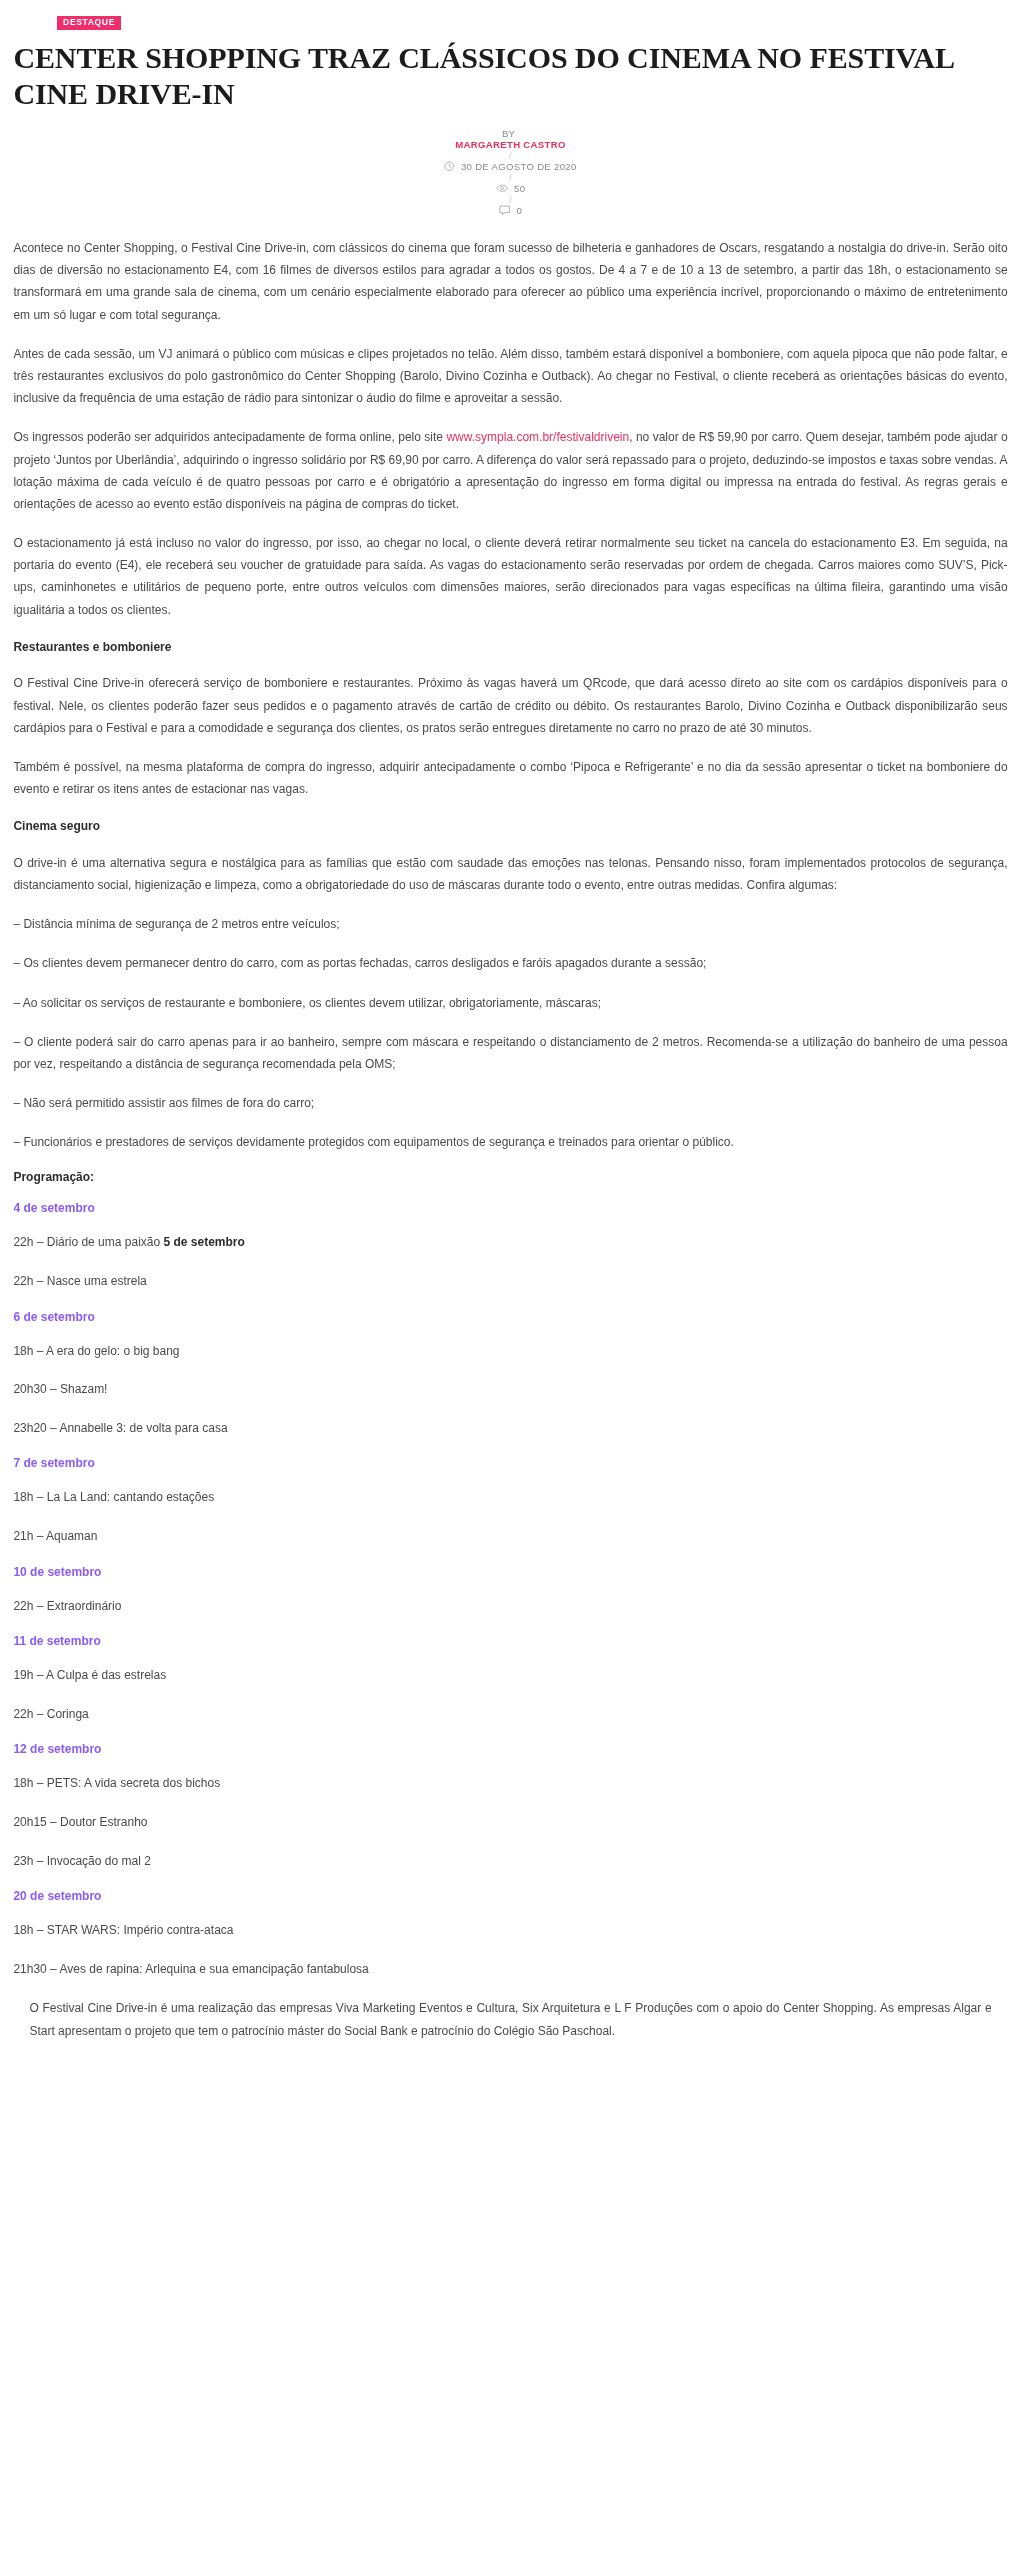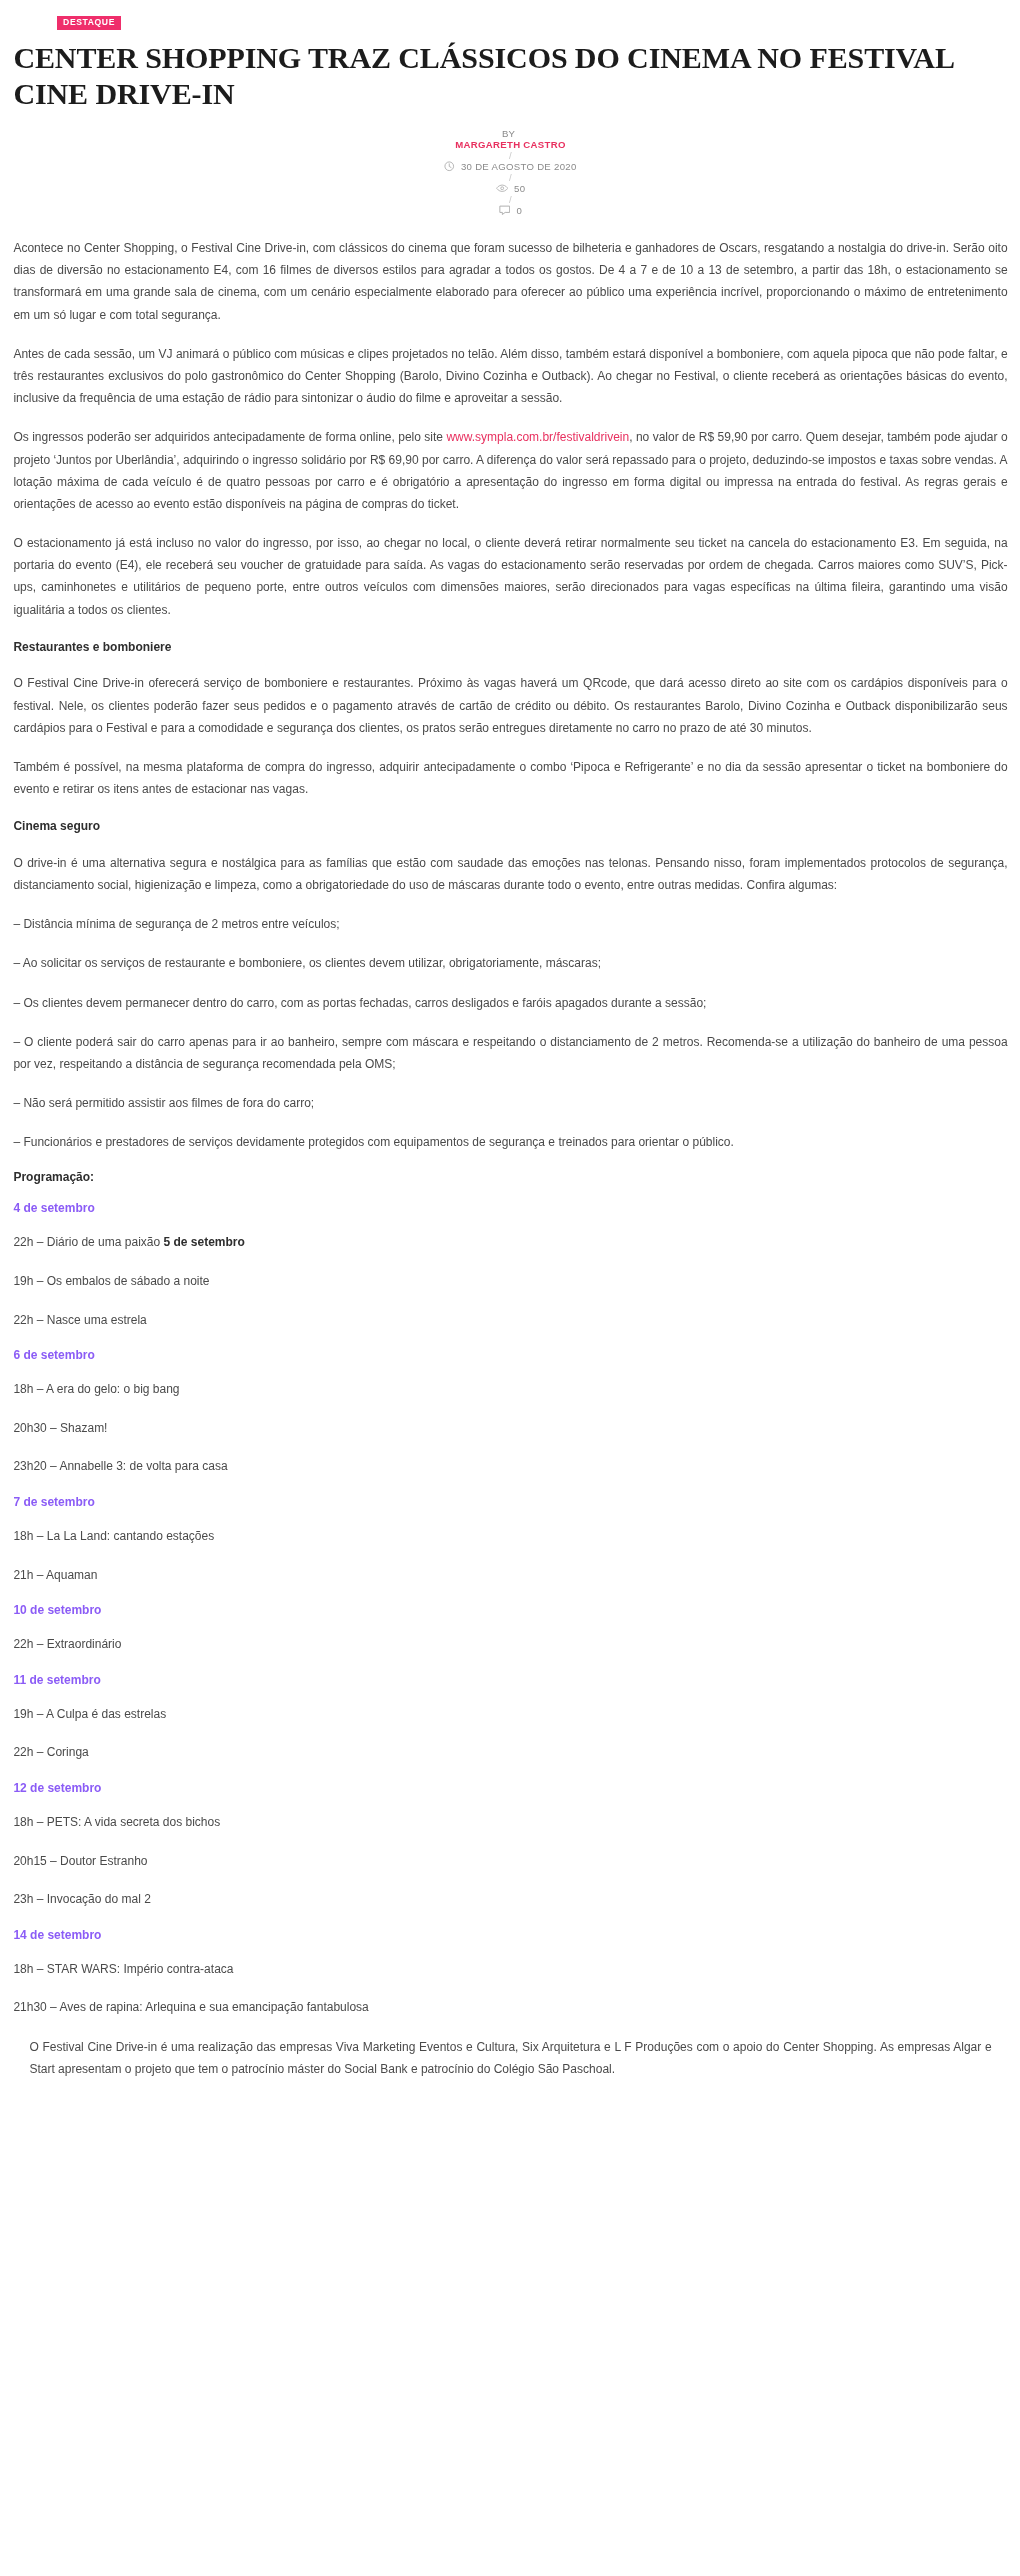"– Ao solicitar os serviços" p.dash { order: before "– Os clientes devem permanecer" -> after "– Os clientes devem permanecer" }
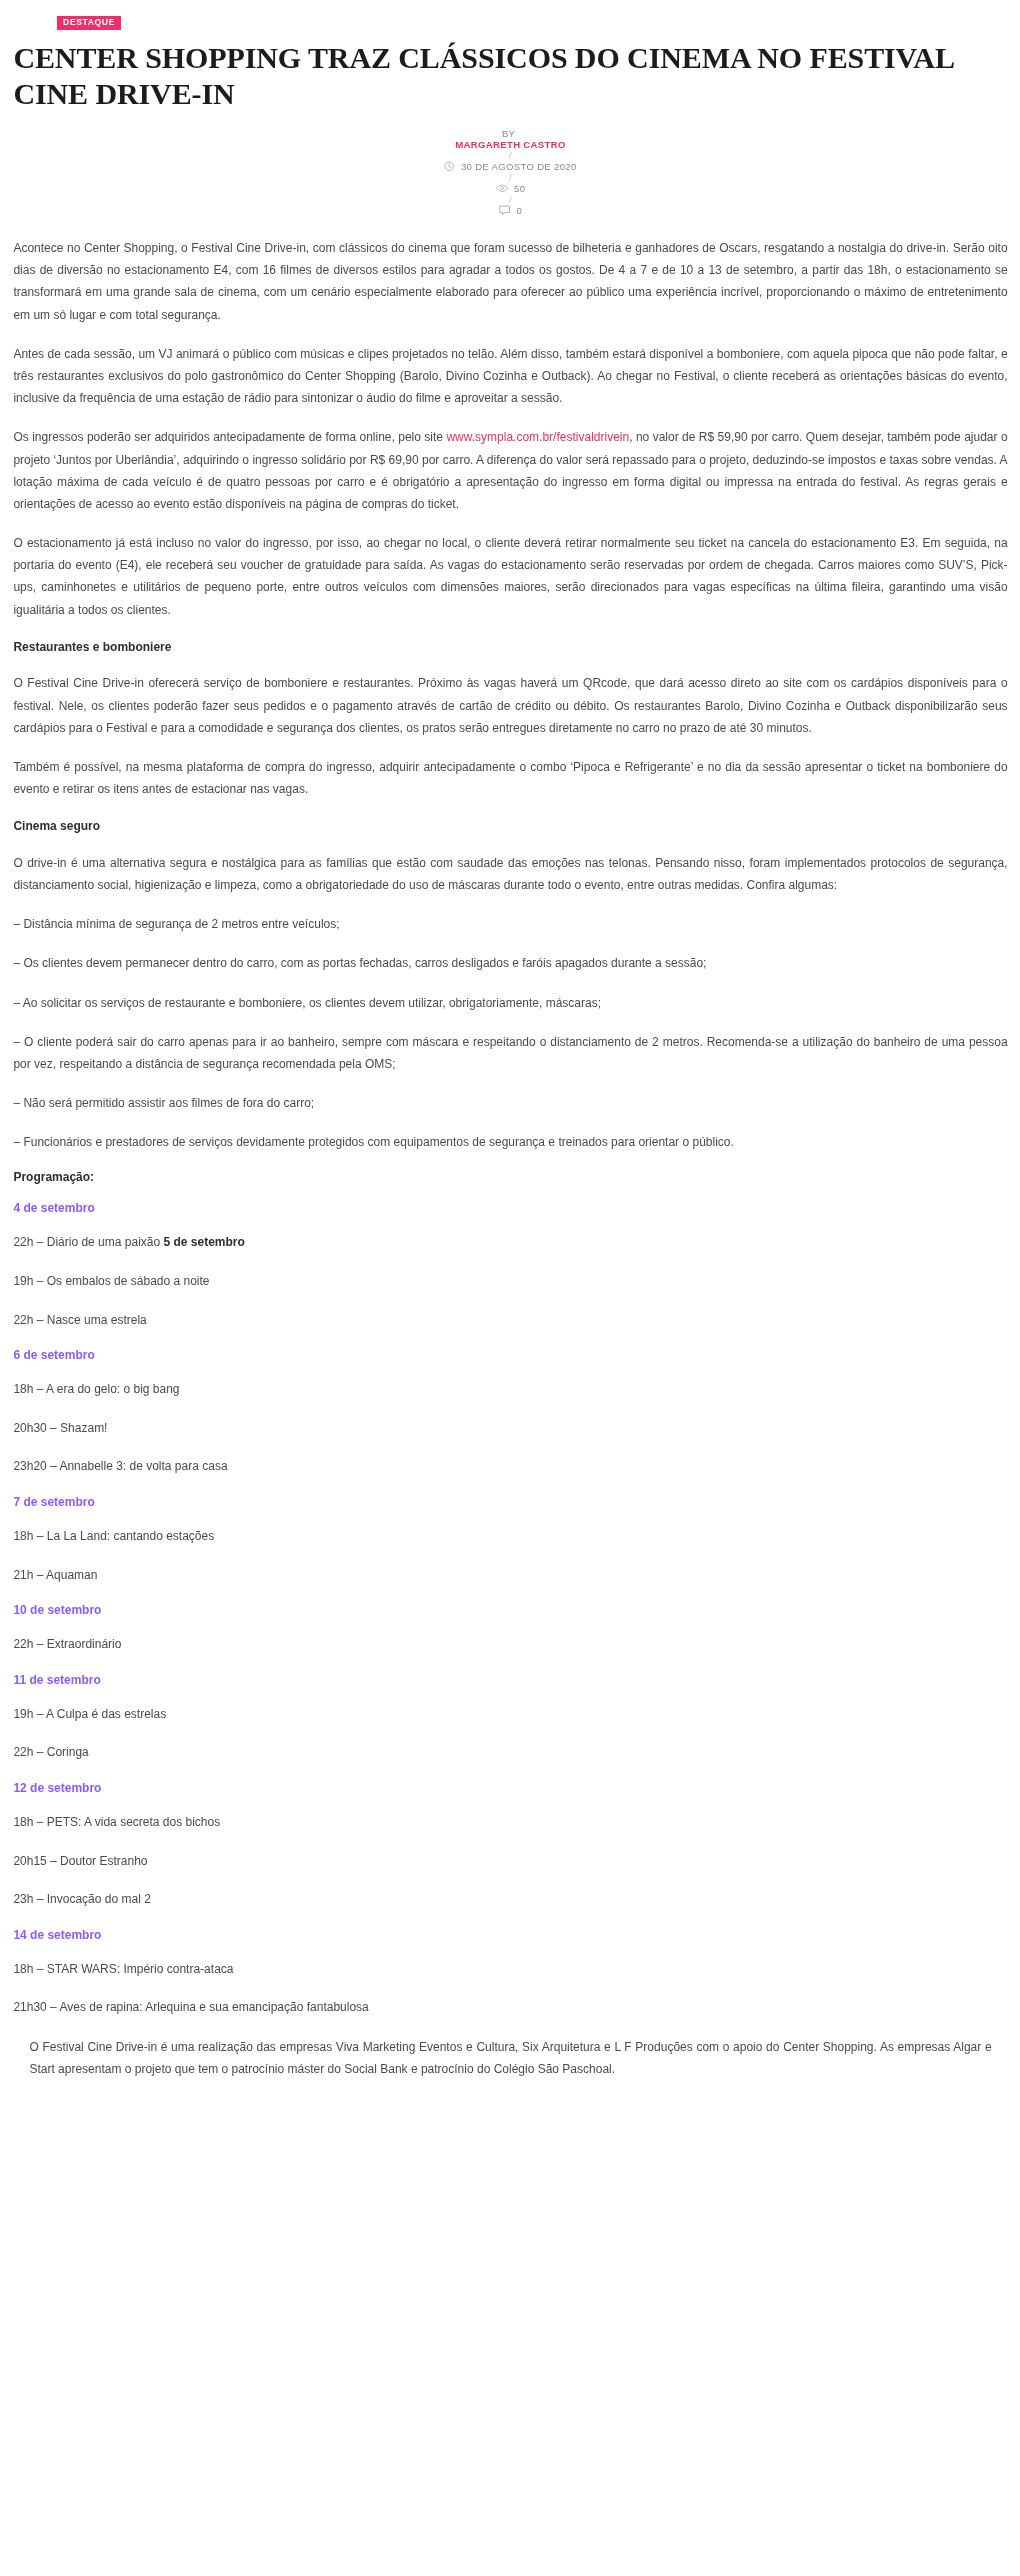"19h – Os embalos de" p.slot { html: <p>19h – Os embalos de sábado a noite</p> -> none }
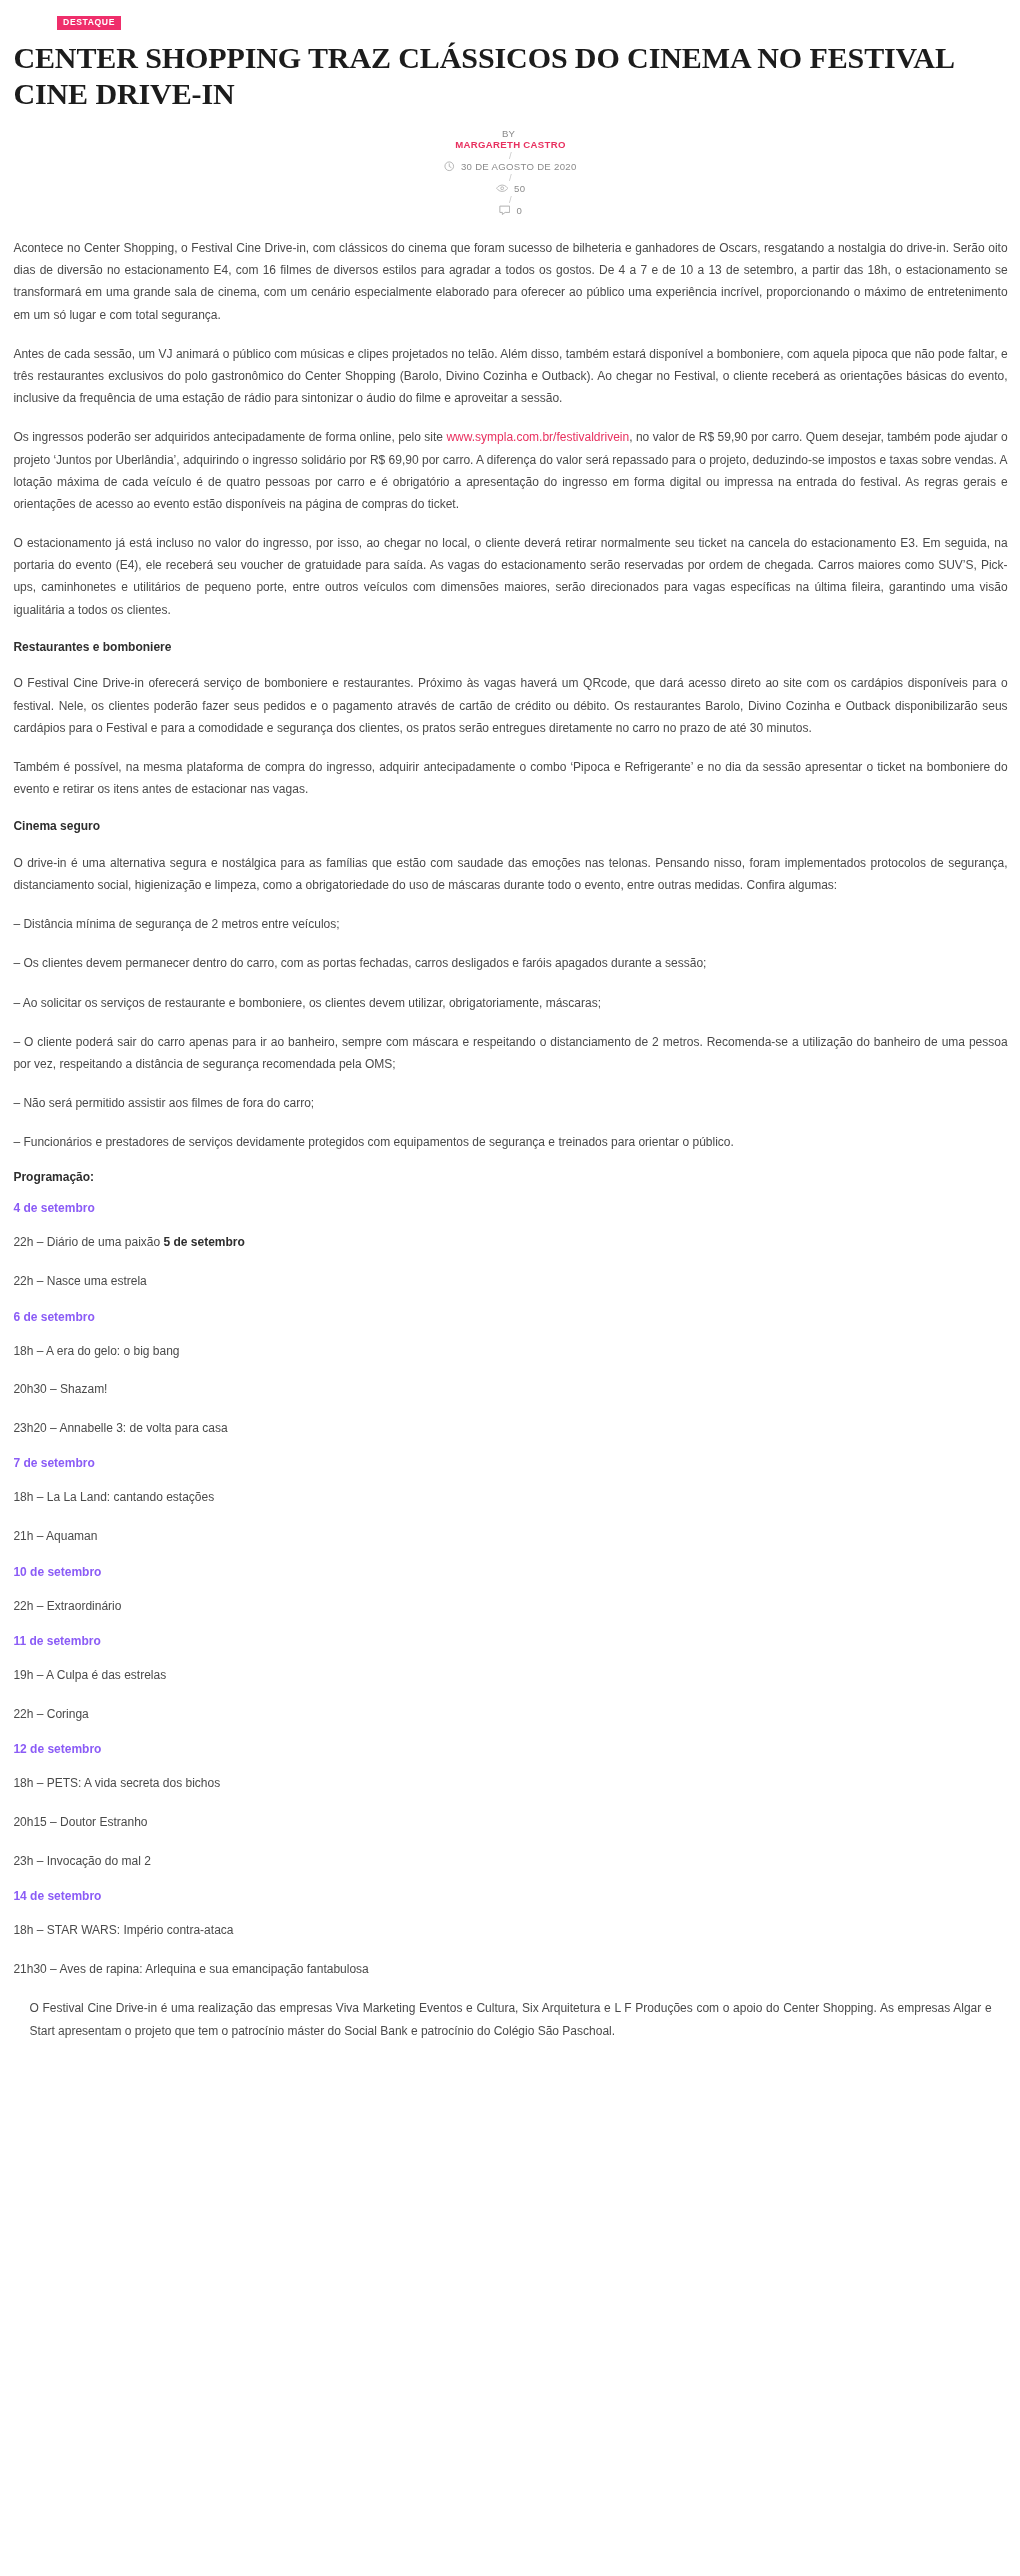"14 de setembro" p.day { text: 14 -> 20 }
